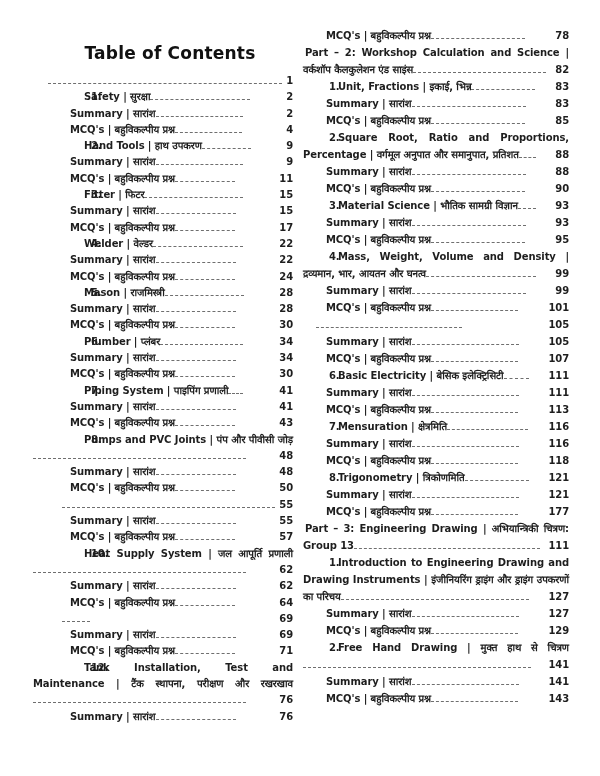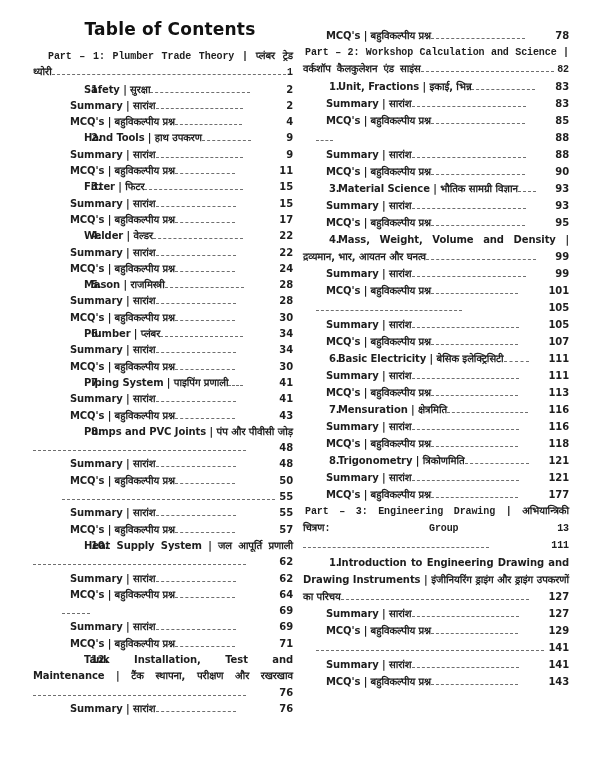"Table of Contents" .col-left { top: 18px -> 42px }
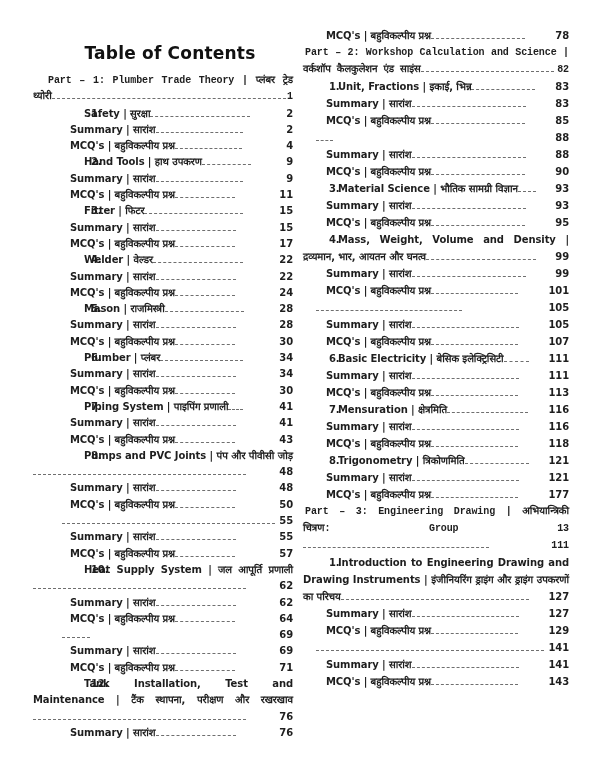"Part – 2: Workshop Calculation" .part { font-family: Liberation Mono, monospace -> none }
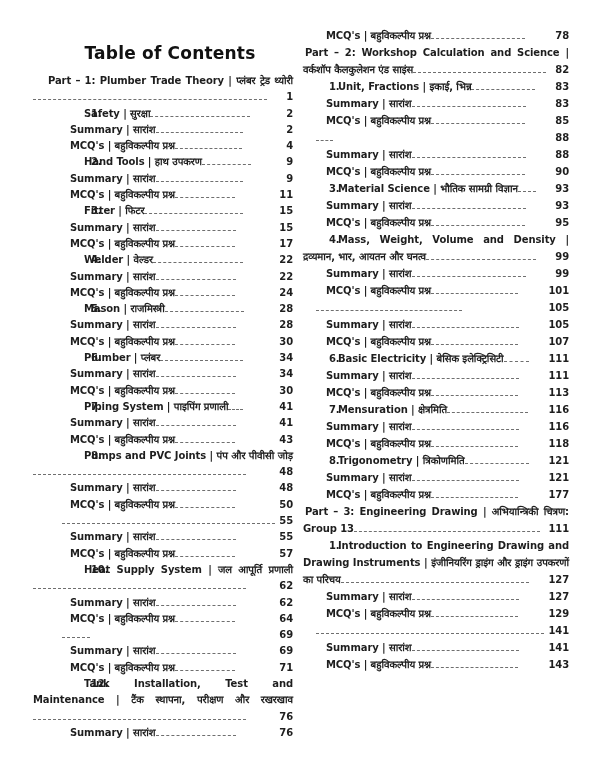"Part – 1: Plumber Trade" span.txt { html: <span><span>Part – 1: Plumber Trade Theory | प्लंबर ट्रेड थ्योरी</span></span> -> none }
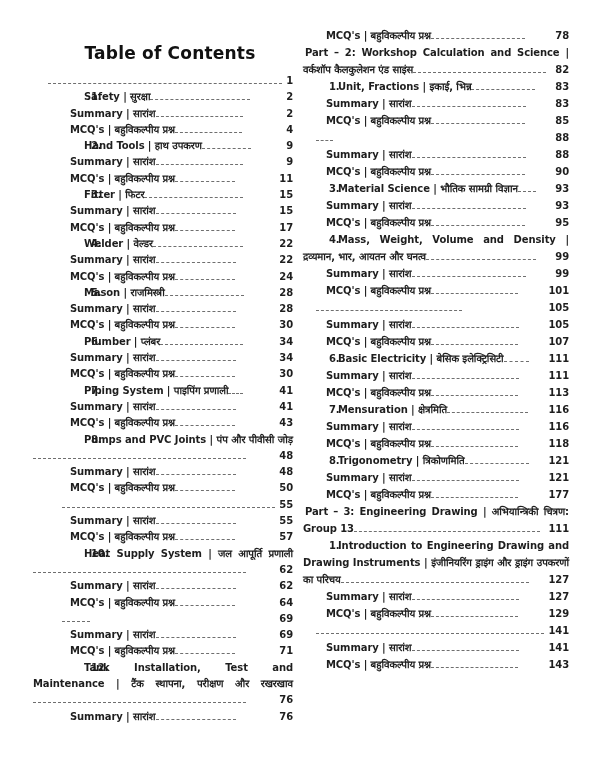"2.Square Root, Ratio and Proportions," span.txt { html: none -> <span><span>2.</span><span>Square Root, Ratio and Proportions, Percentage | वर्गमूल अनुपात और समानुपात, प्रतिशत</span></span> }
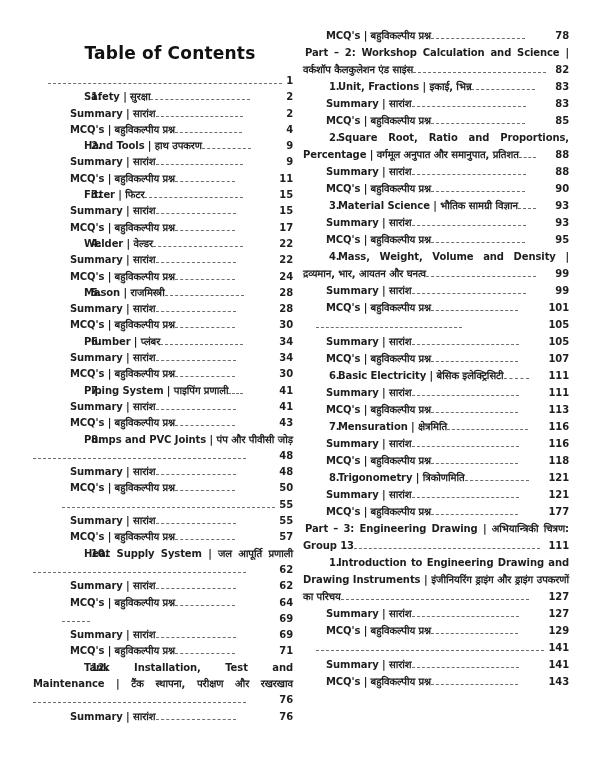"2.Free Hand Drawing | मुक्त" span.txt { html: none -> <span><span>2.</span><span>Free Hand Drawing | मुक्त हाथ से चित्रण</span></span> }
